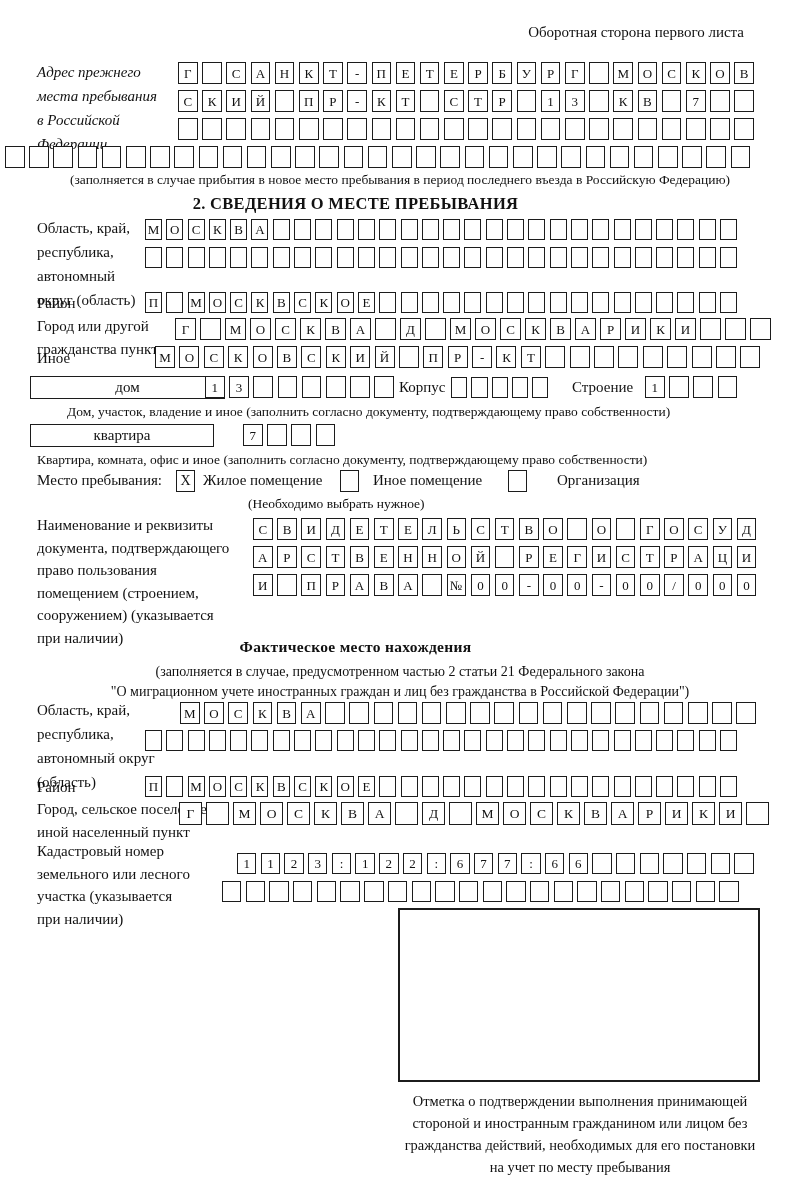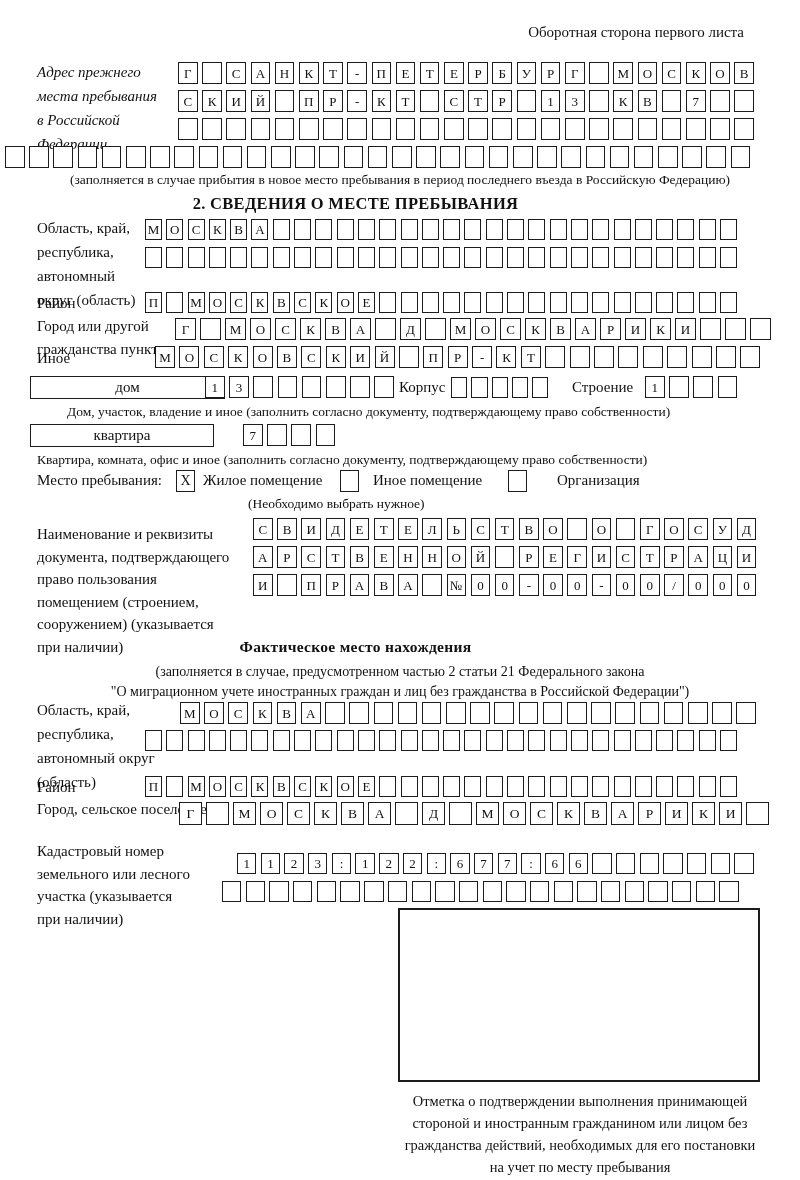"Наименование и реквизиты" div.lbl { margin-top: 9px -> none }
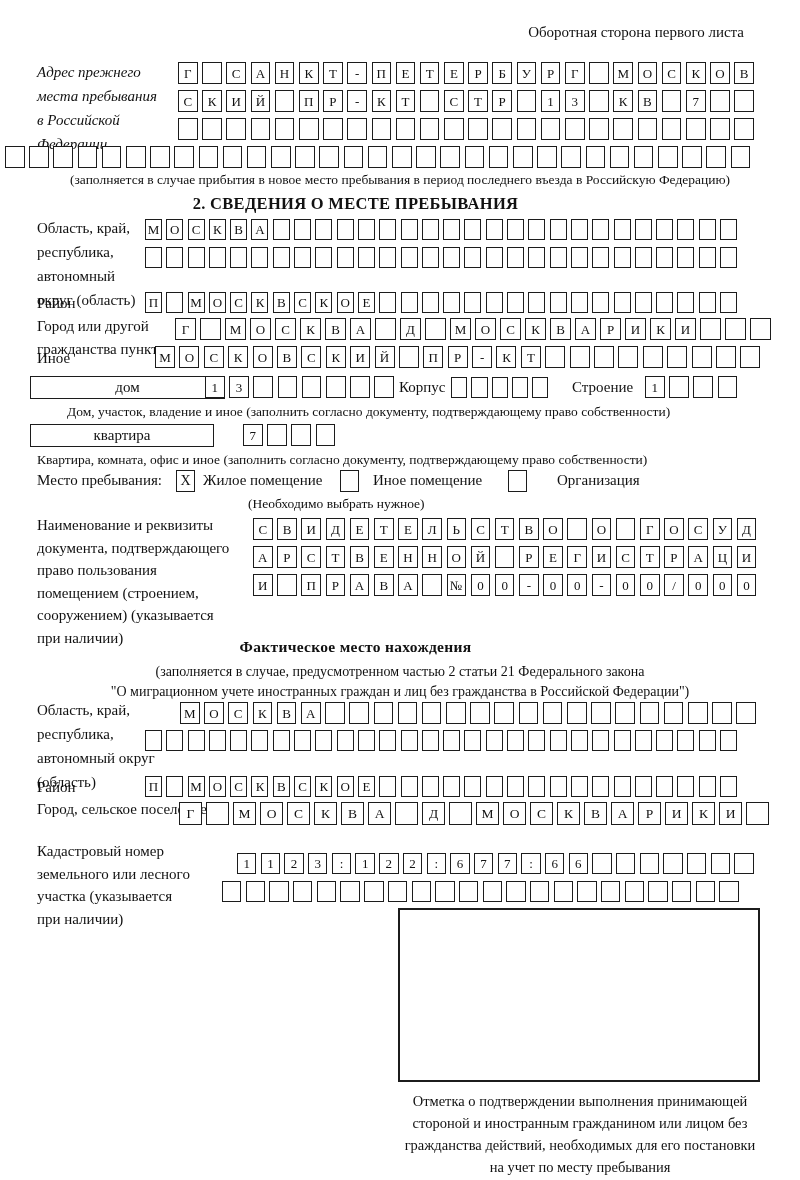"иной населенный пункт" div { html: none -> <div>иной населенный пункт</div> }
